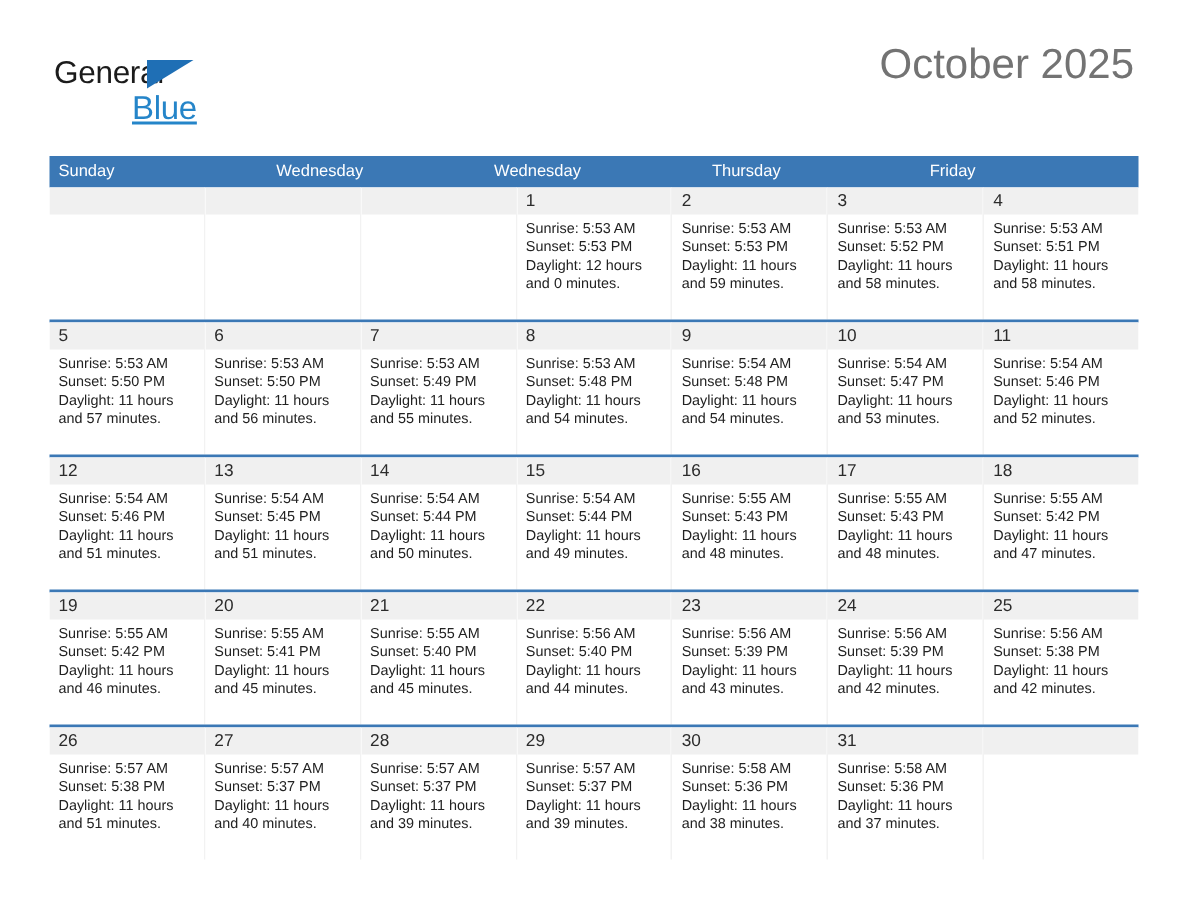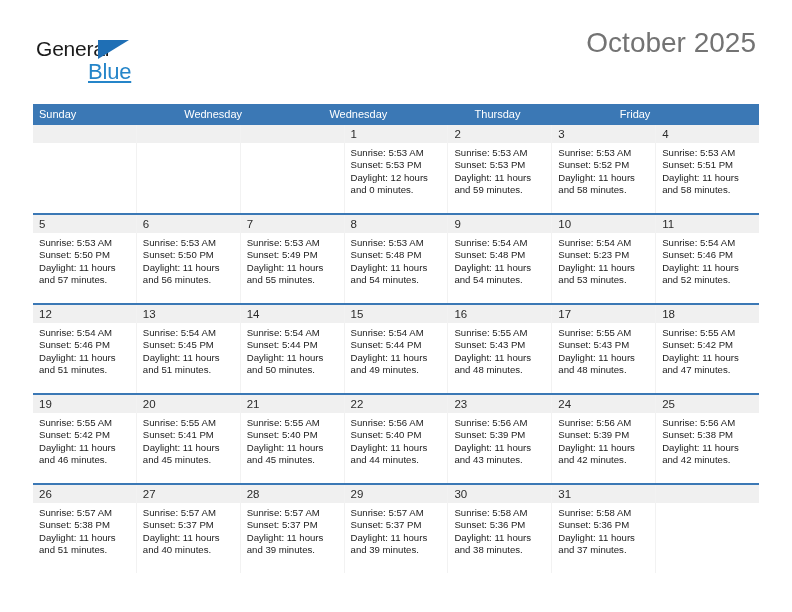"Sunset: 5:23 PM" div.line { text: 5:23 -> 5:47 }
